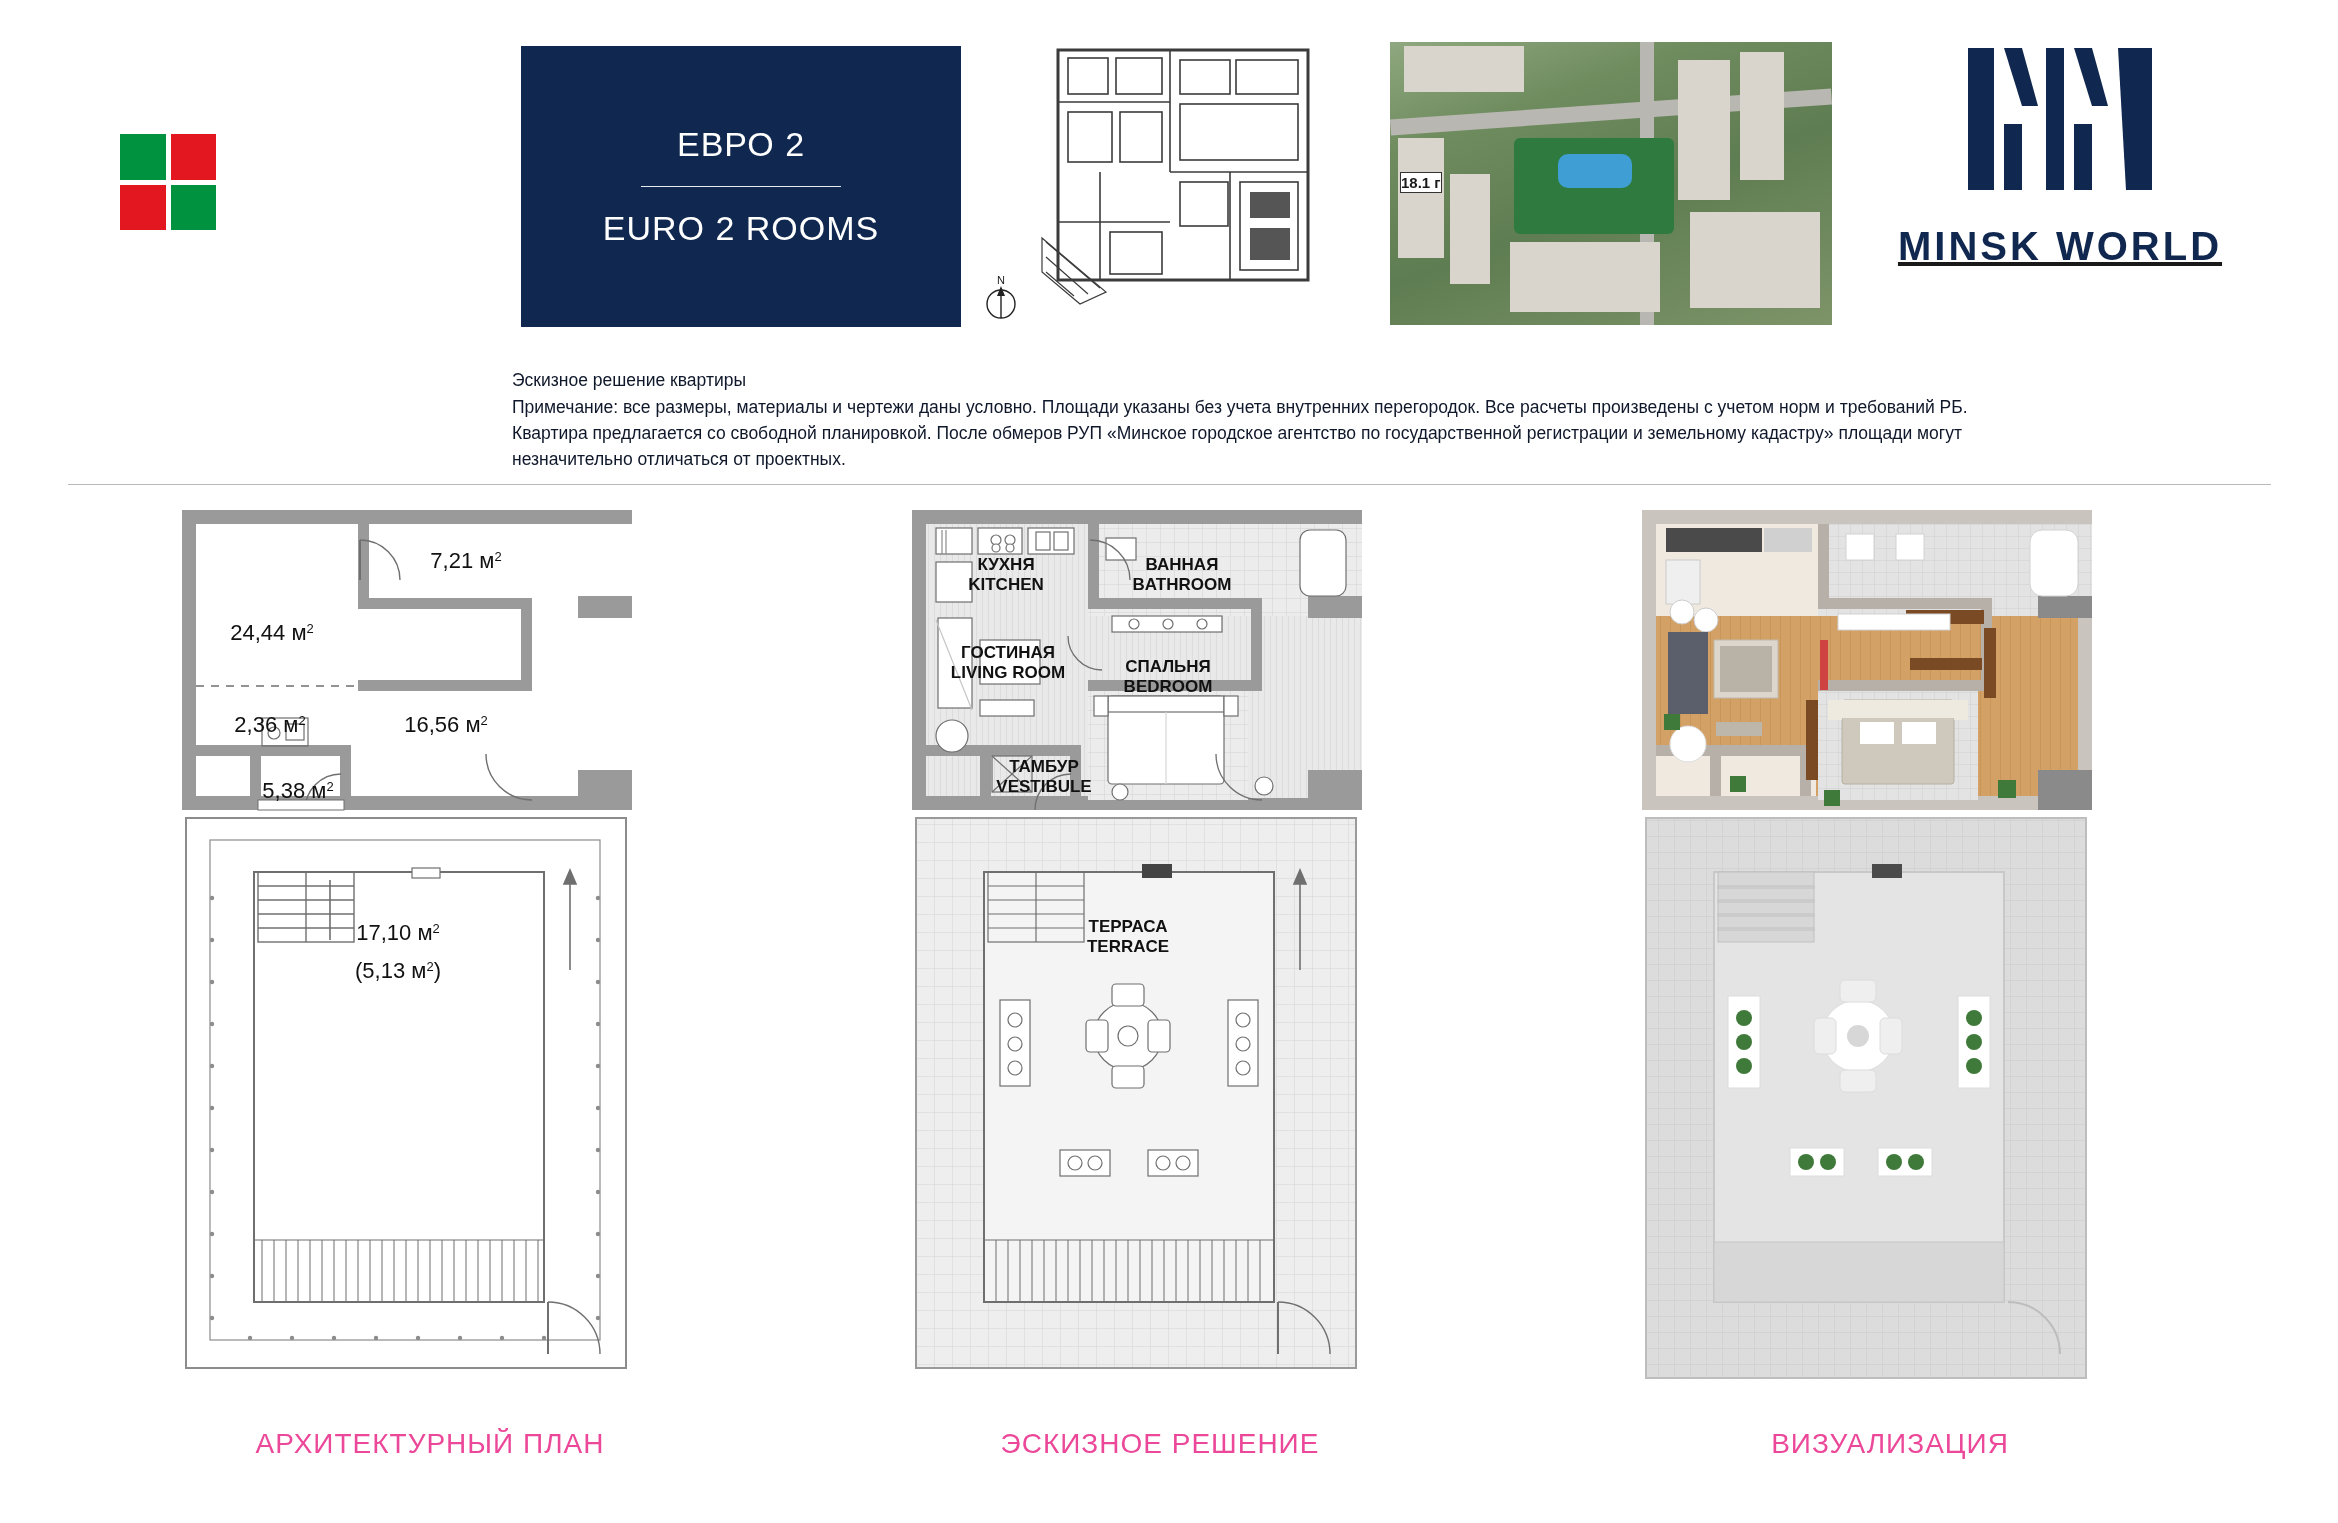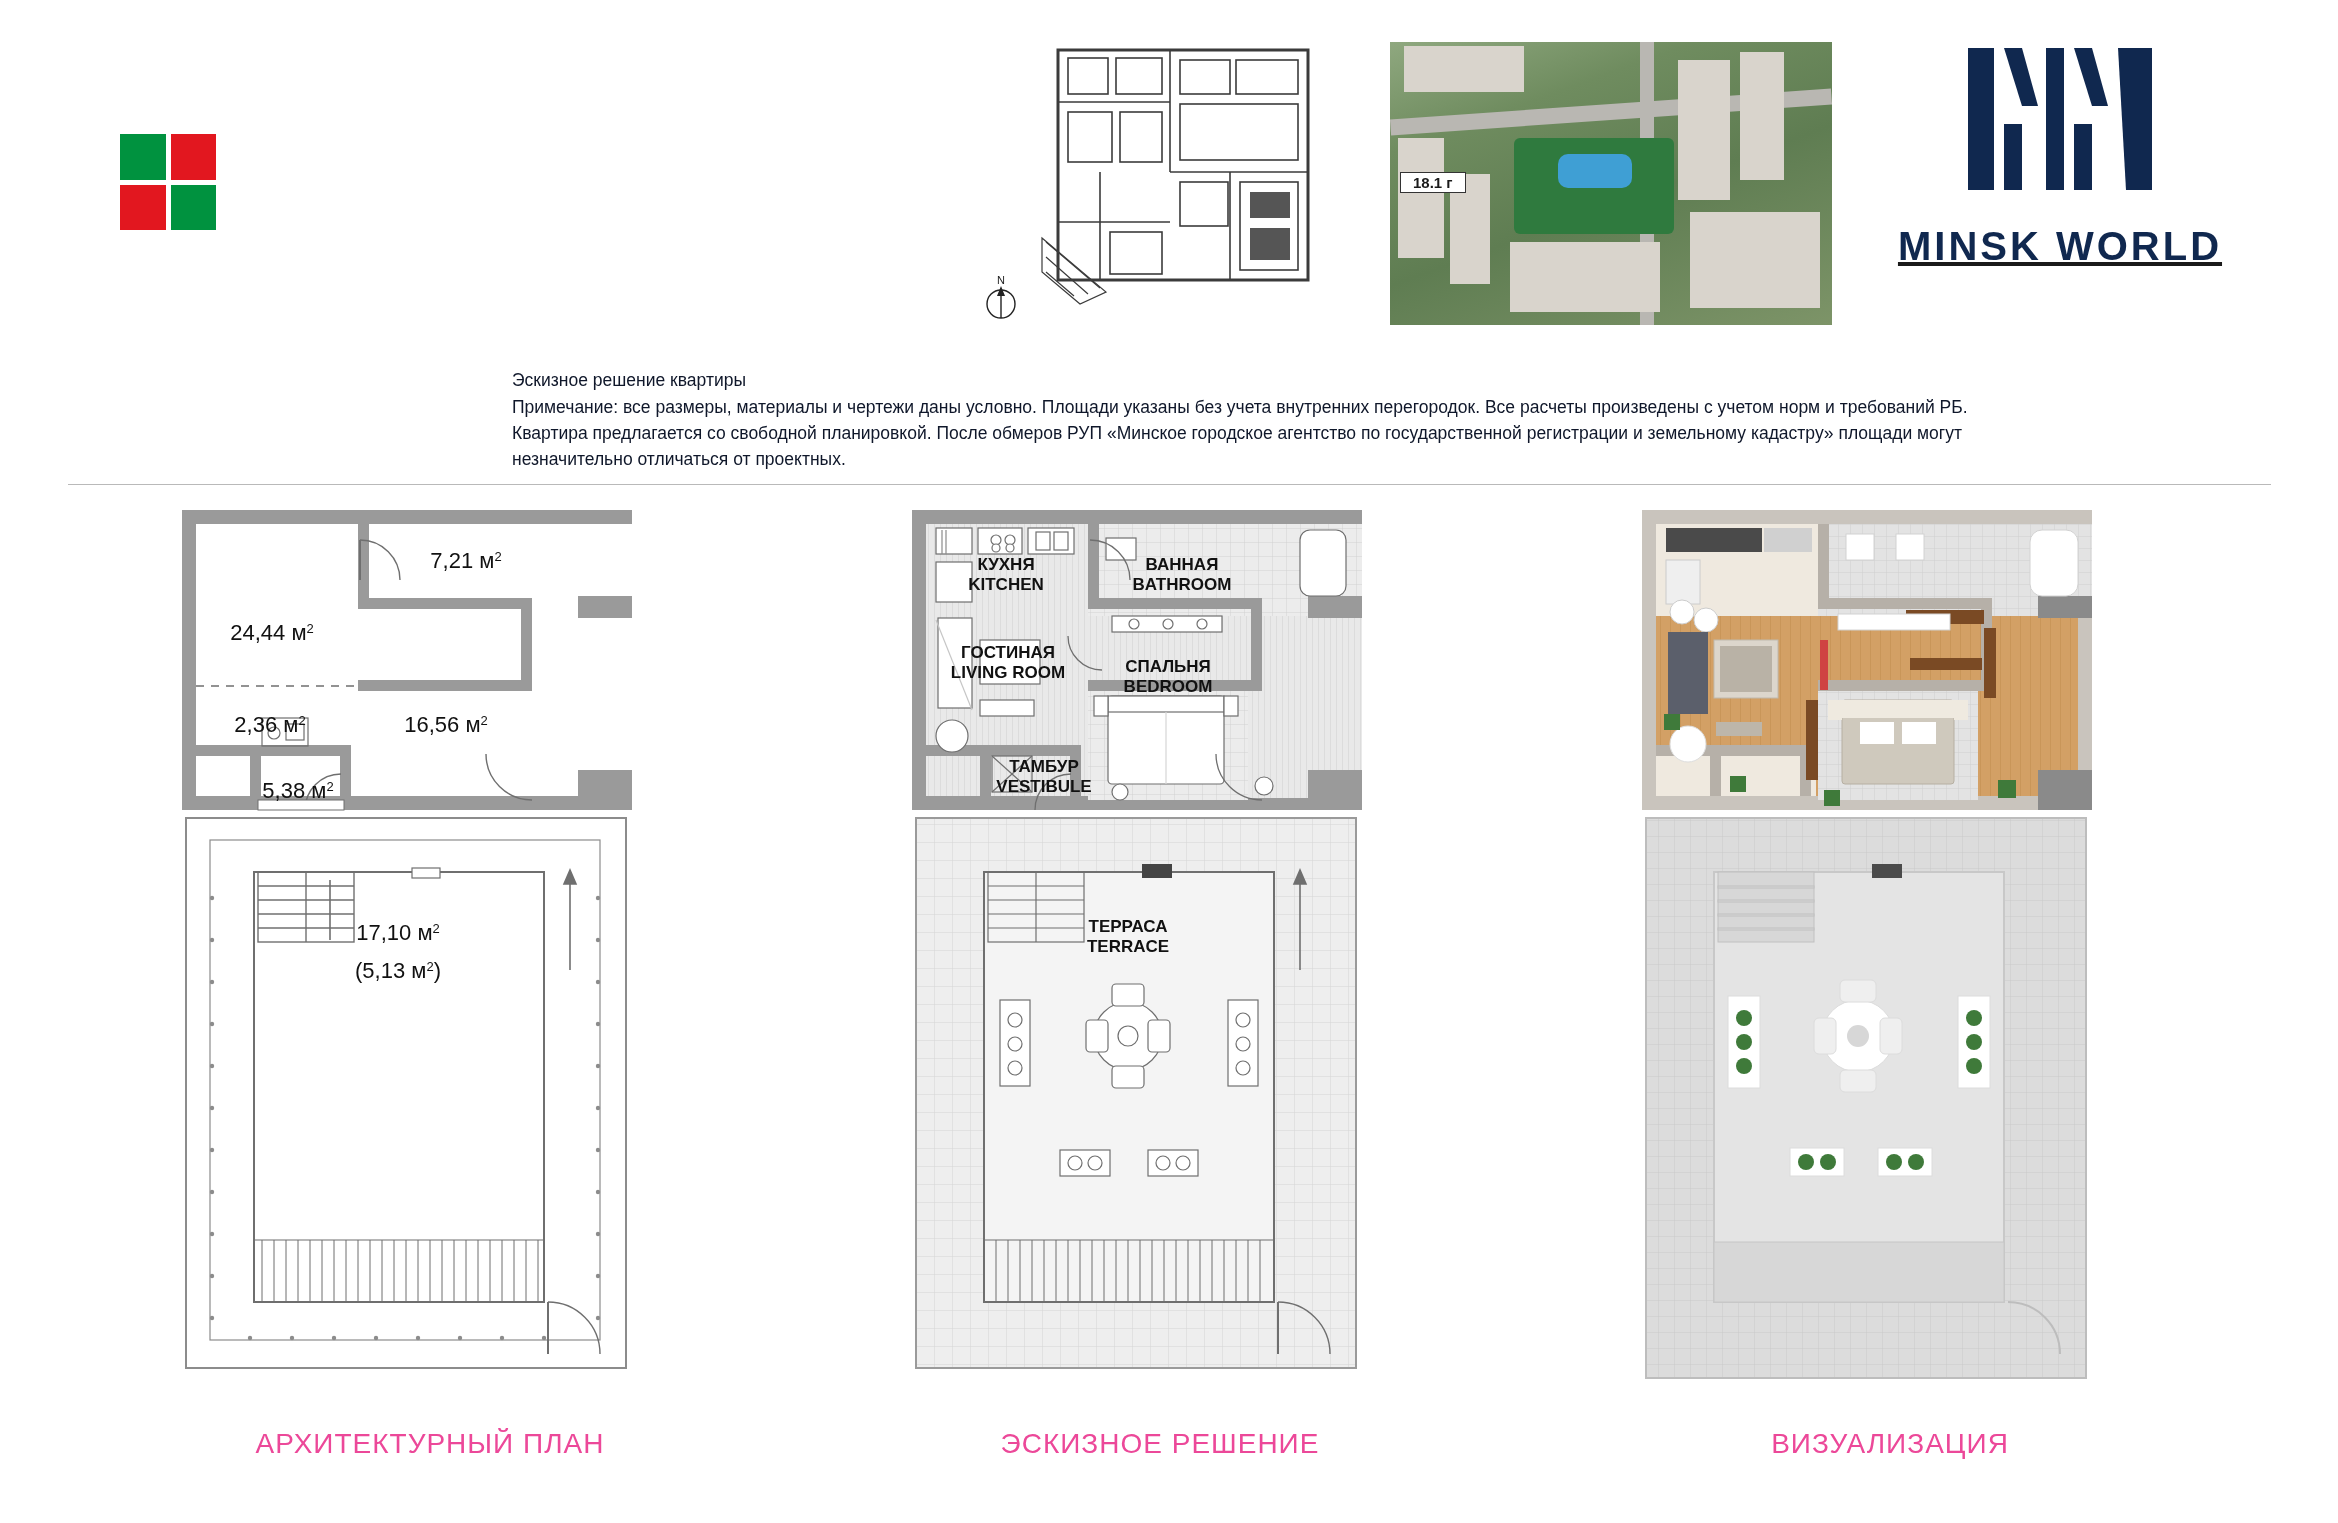"ЕВРО 2" div.title-box { html: none -> <div> <div>ЕВРО 2</div> <div></div> <div>EURO 2 ROOMS</div> </div> }
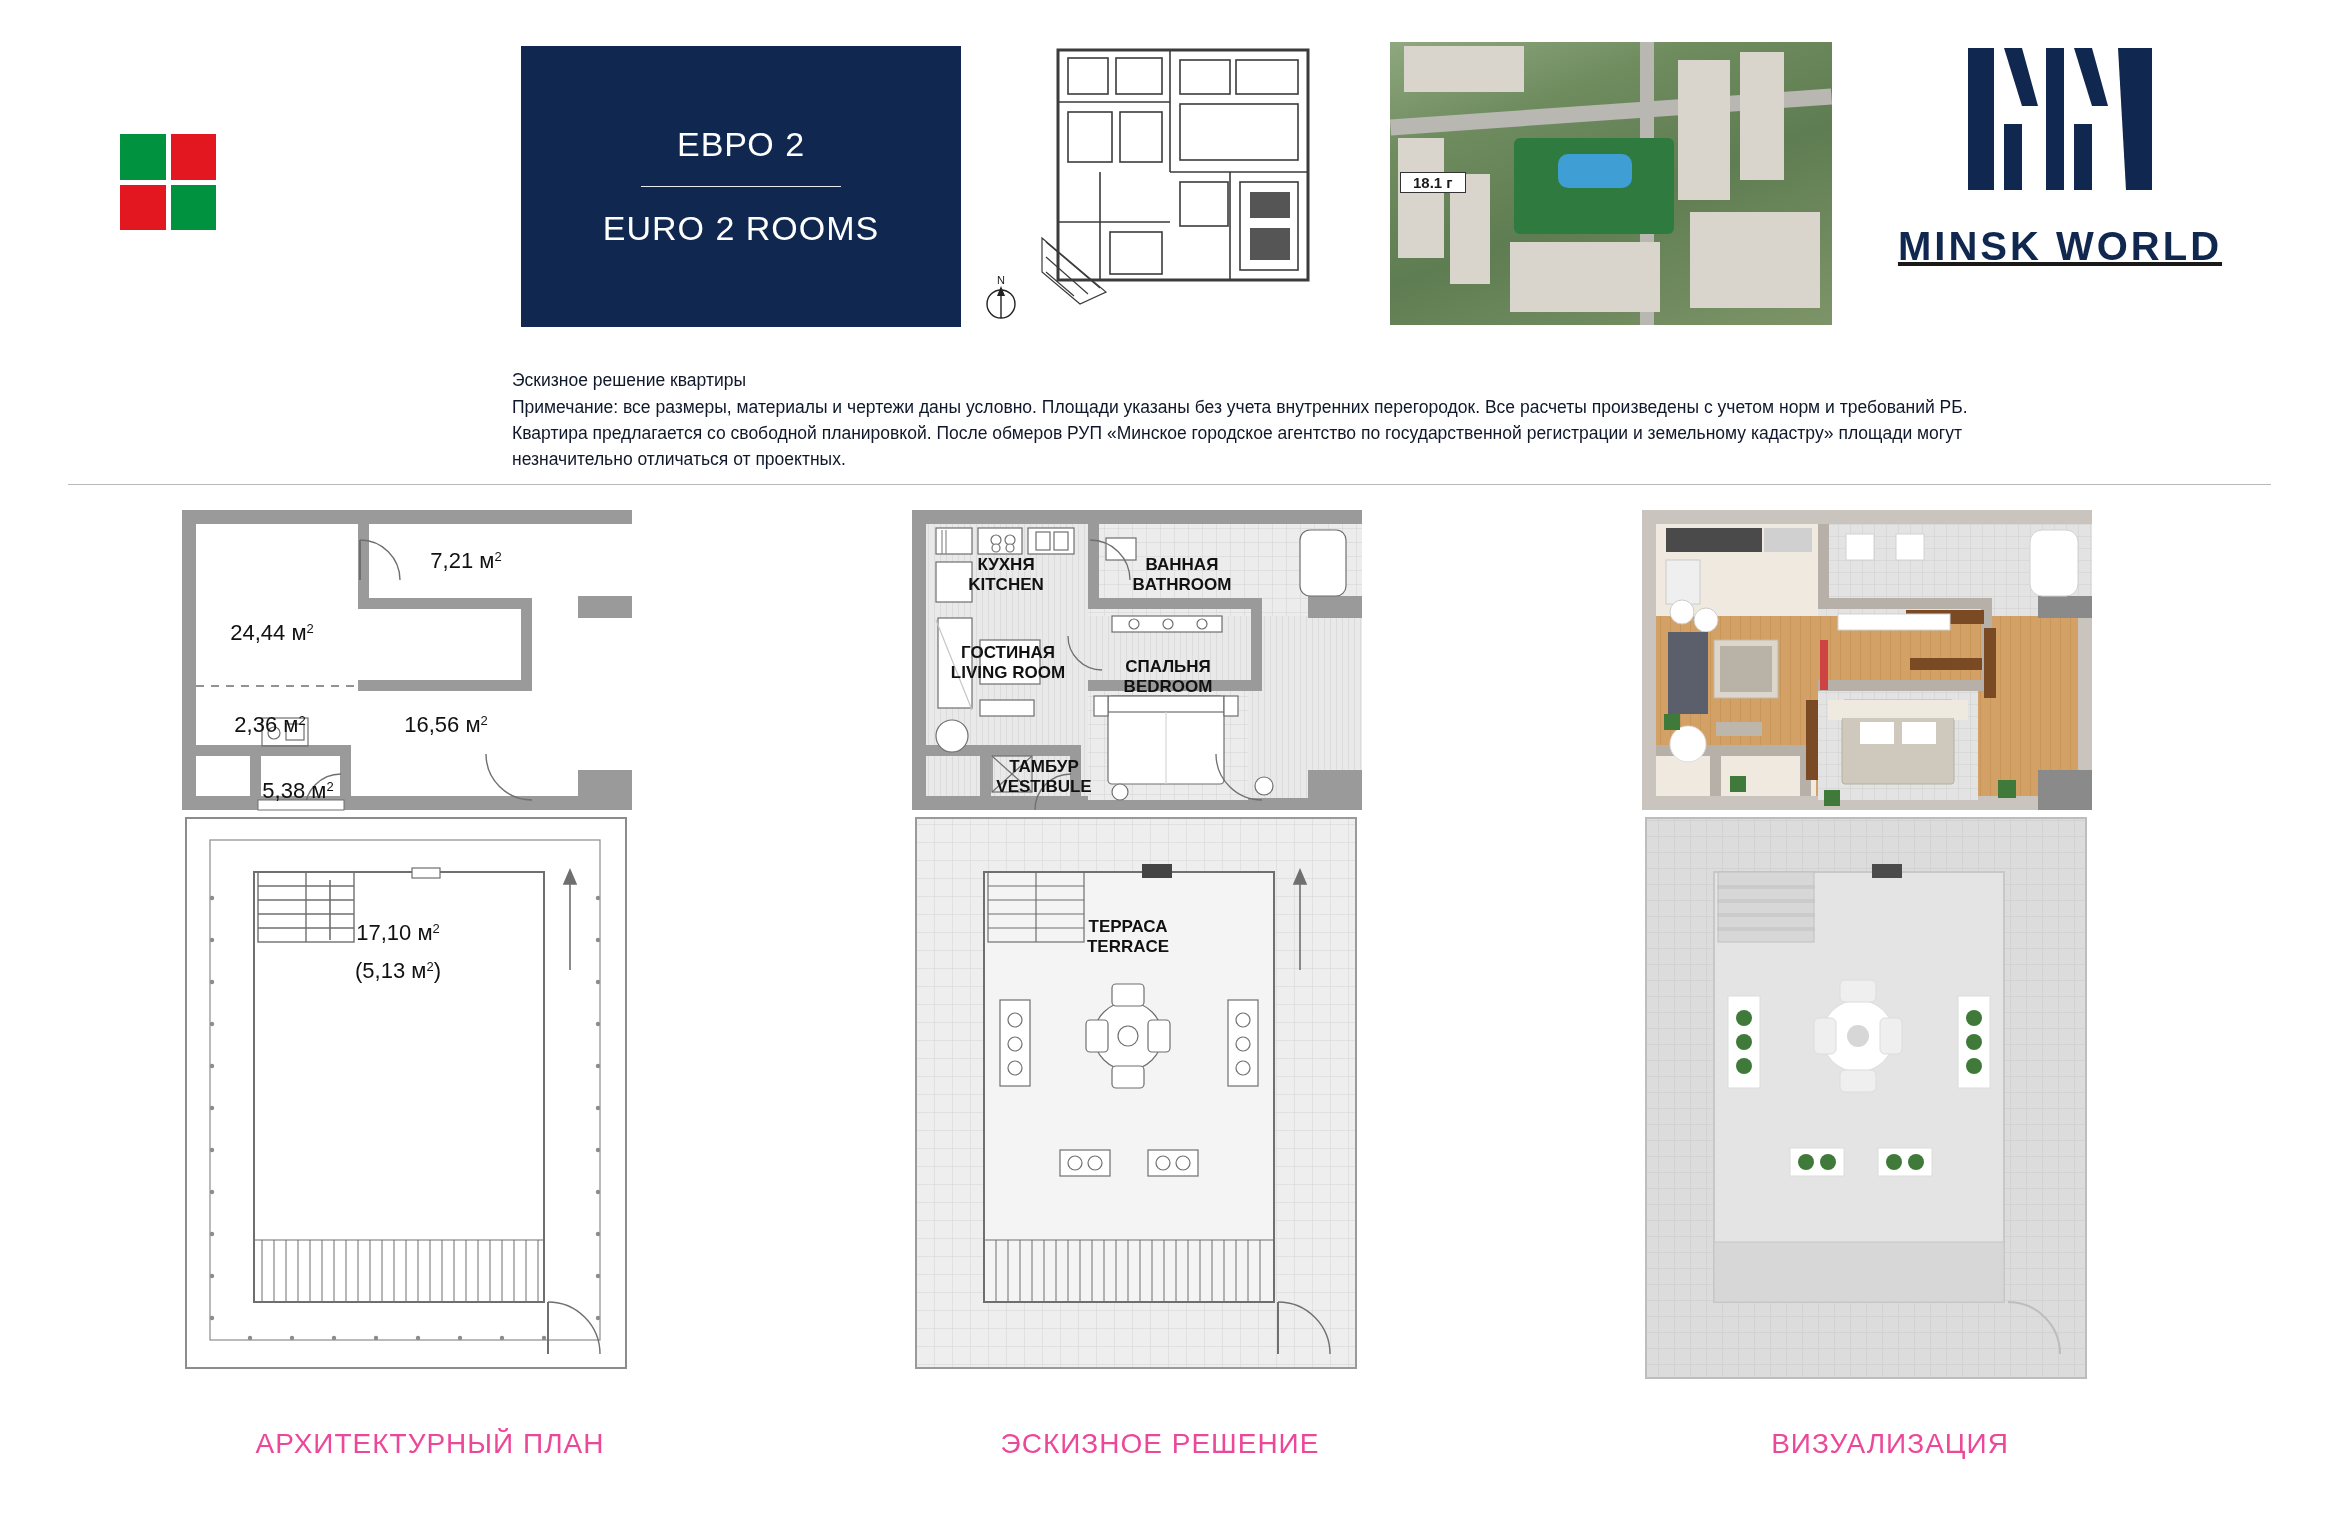"18.1 г" .aerial-label { padding: 1px 12px -> 1px 0 }
